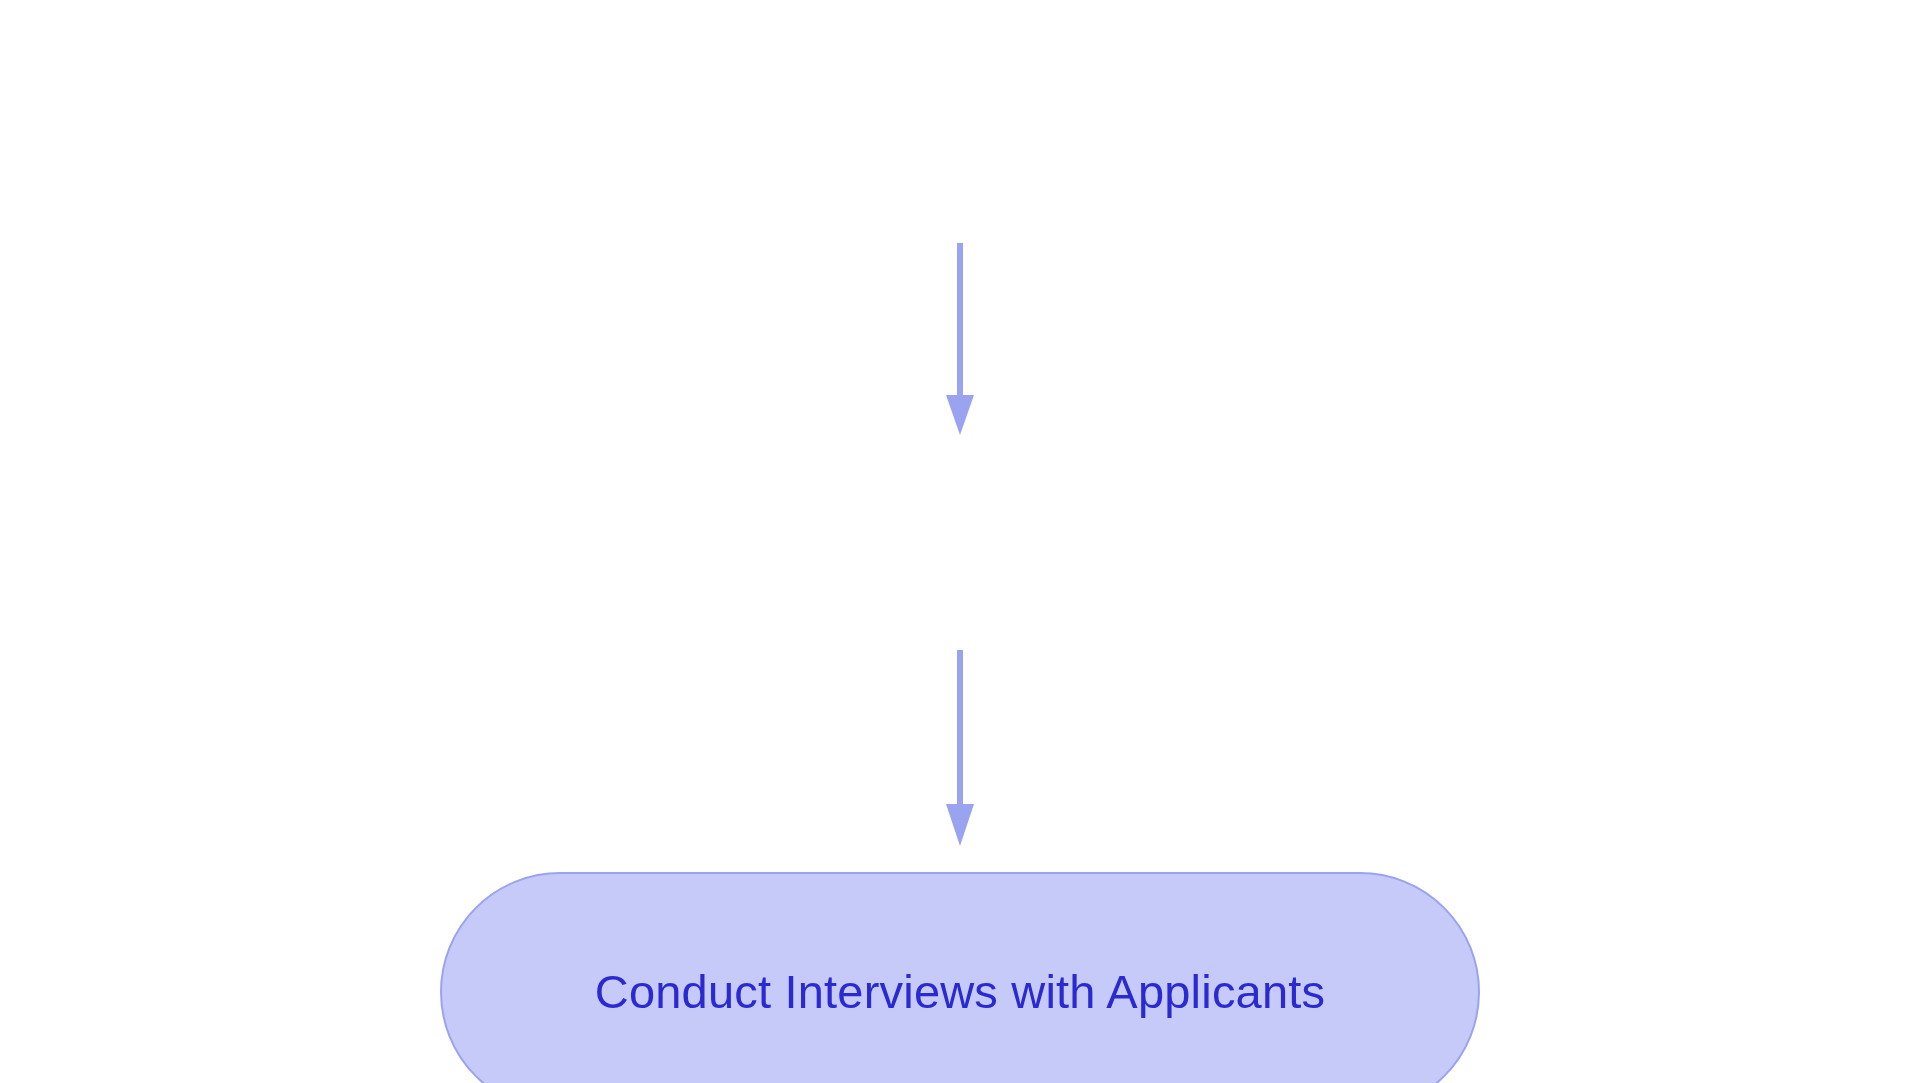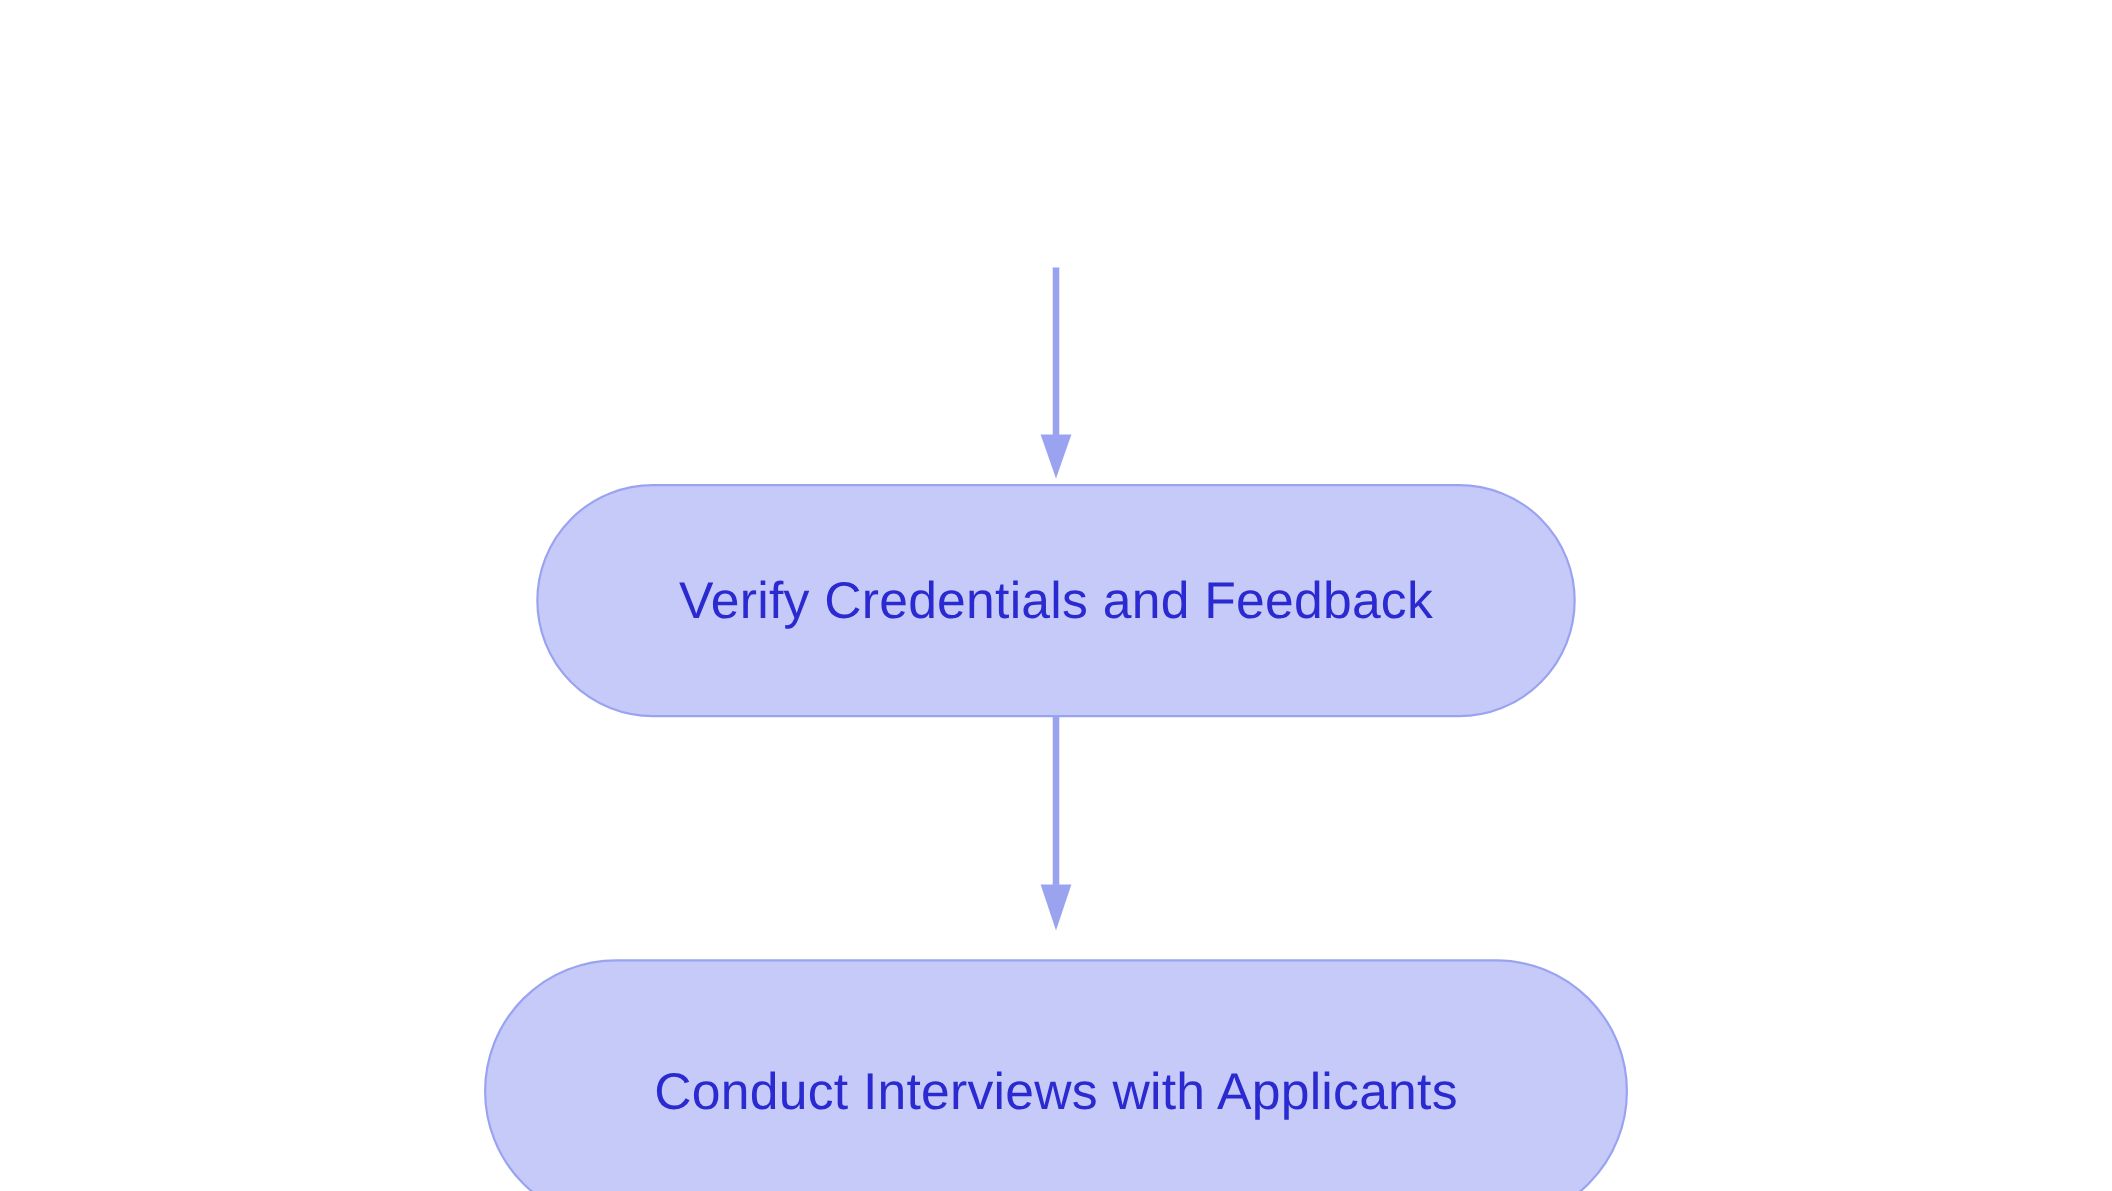"Verify Credentials and Feedback" div.node { html: <div> <span>Verify Credentials and Feedback</span> </div> -> none }
